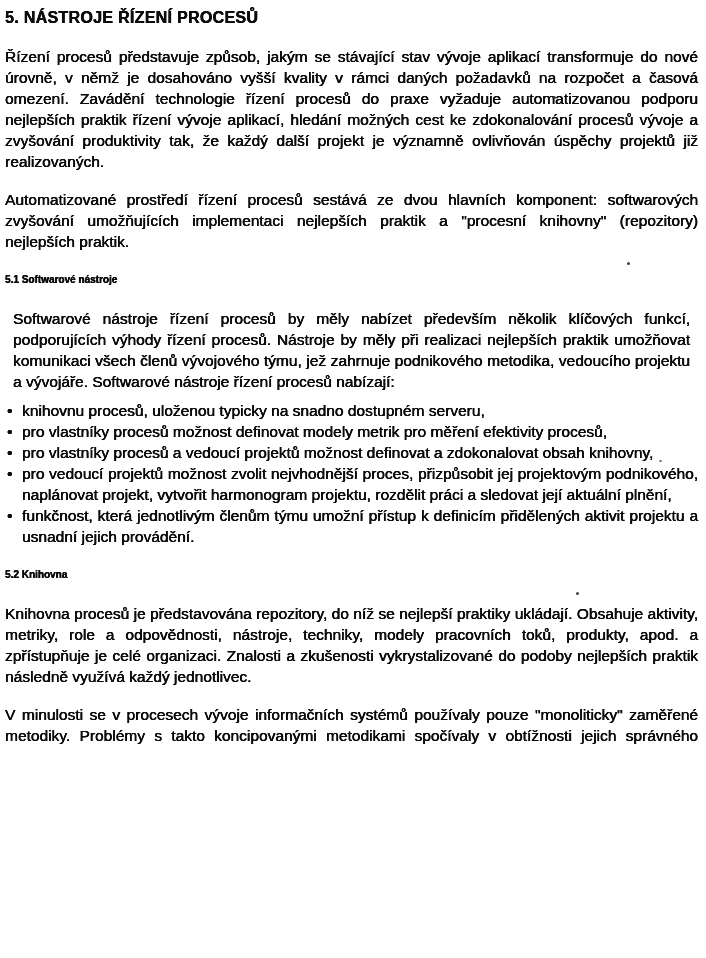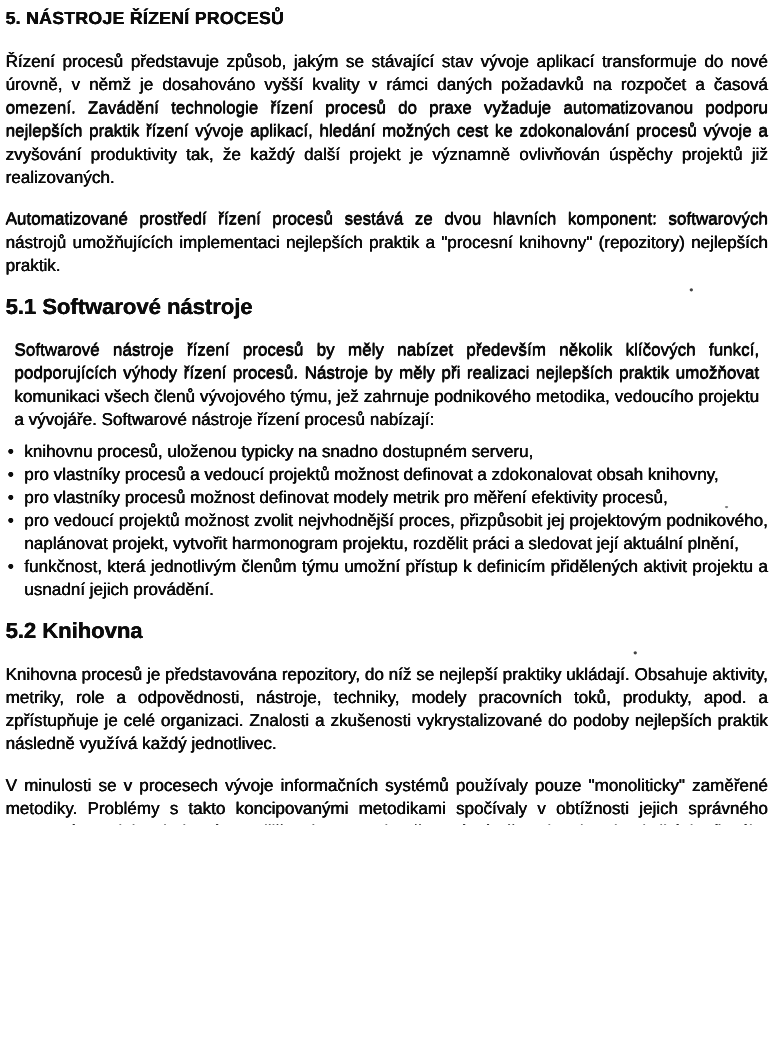"Automatizované prostředí řízení procesů" p.para { text: nástrojů -> zvyšování }
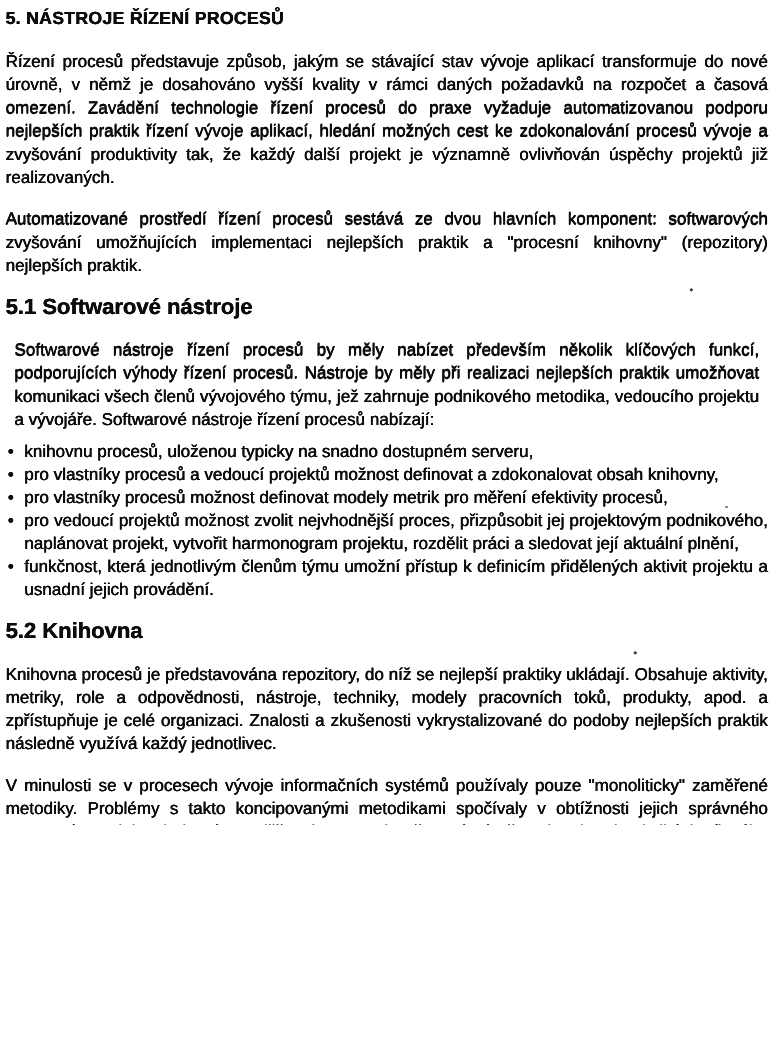"5.1 Softwarové nástroje" .sec-heading { font-size: 20px -> 10px }
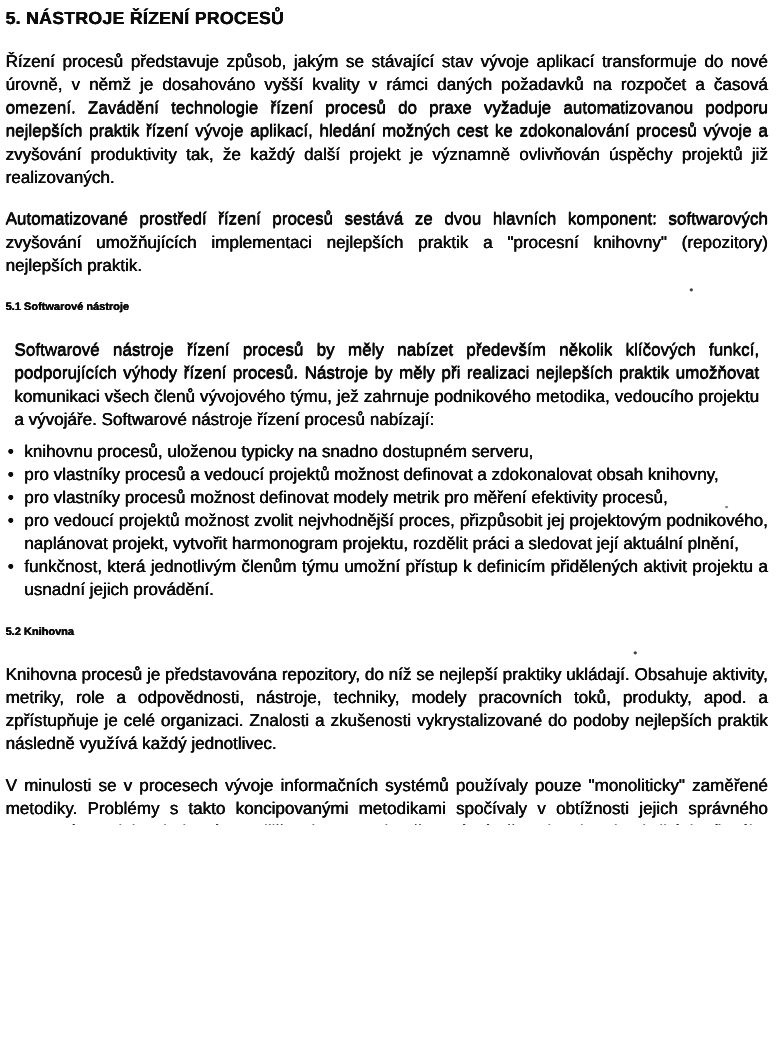"pro vlastníky procesů a vedoucí" li { order: before "pro vlastníky procesů možnost definovat" -> after "pro vlastníky procesů možnost definovat" }
